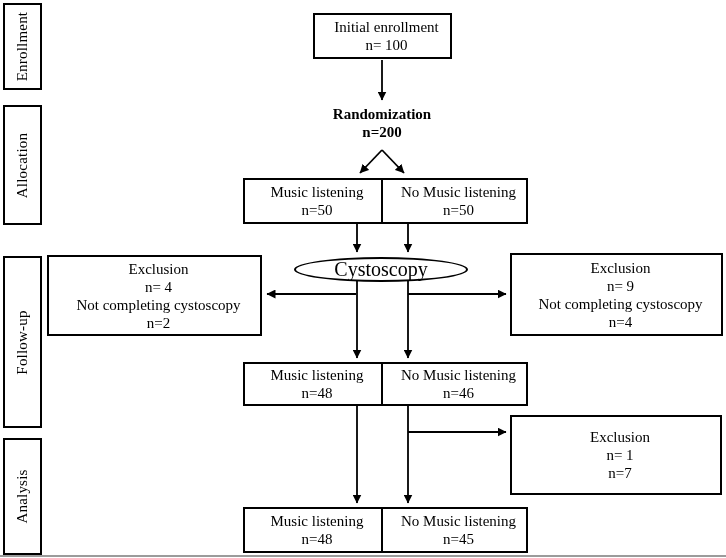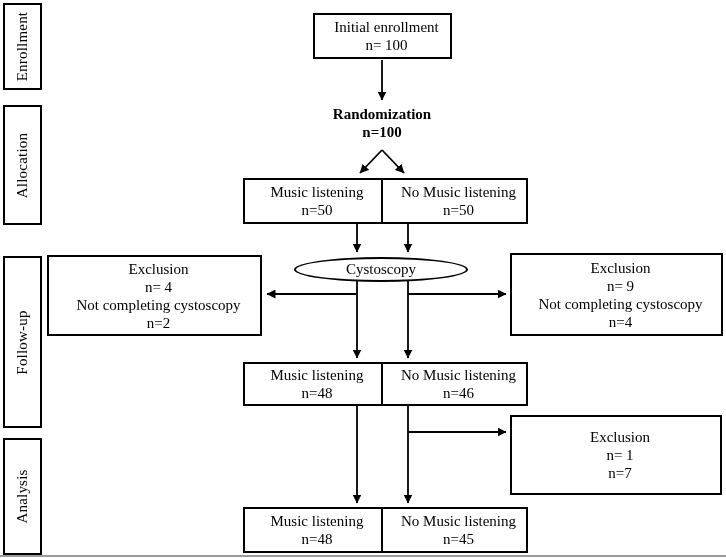"n=100" div { text: 100 -> 200 }
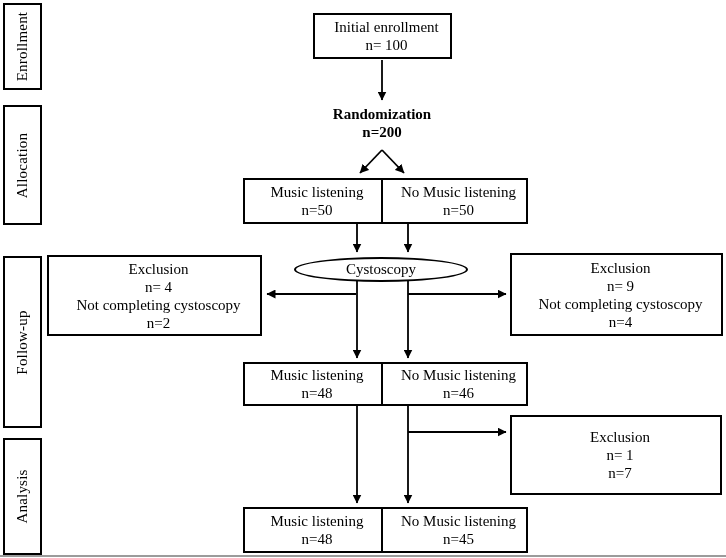"Cystoscopy" .ellipse { font-size: 15px -> 20px }
